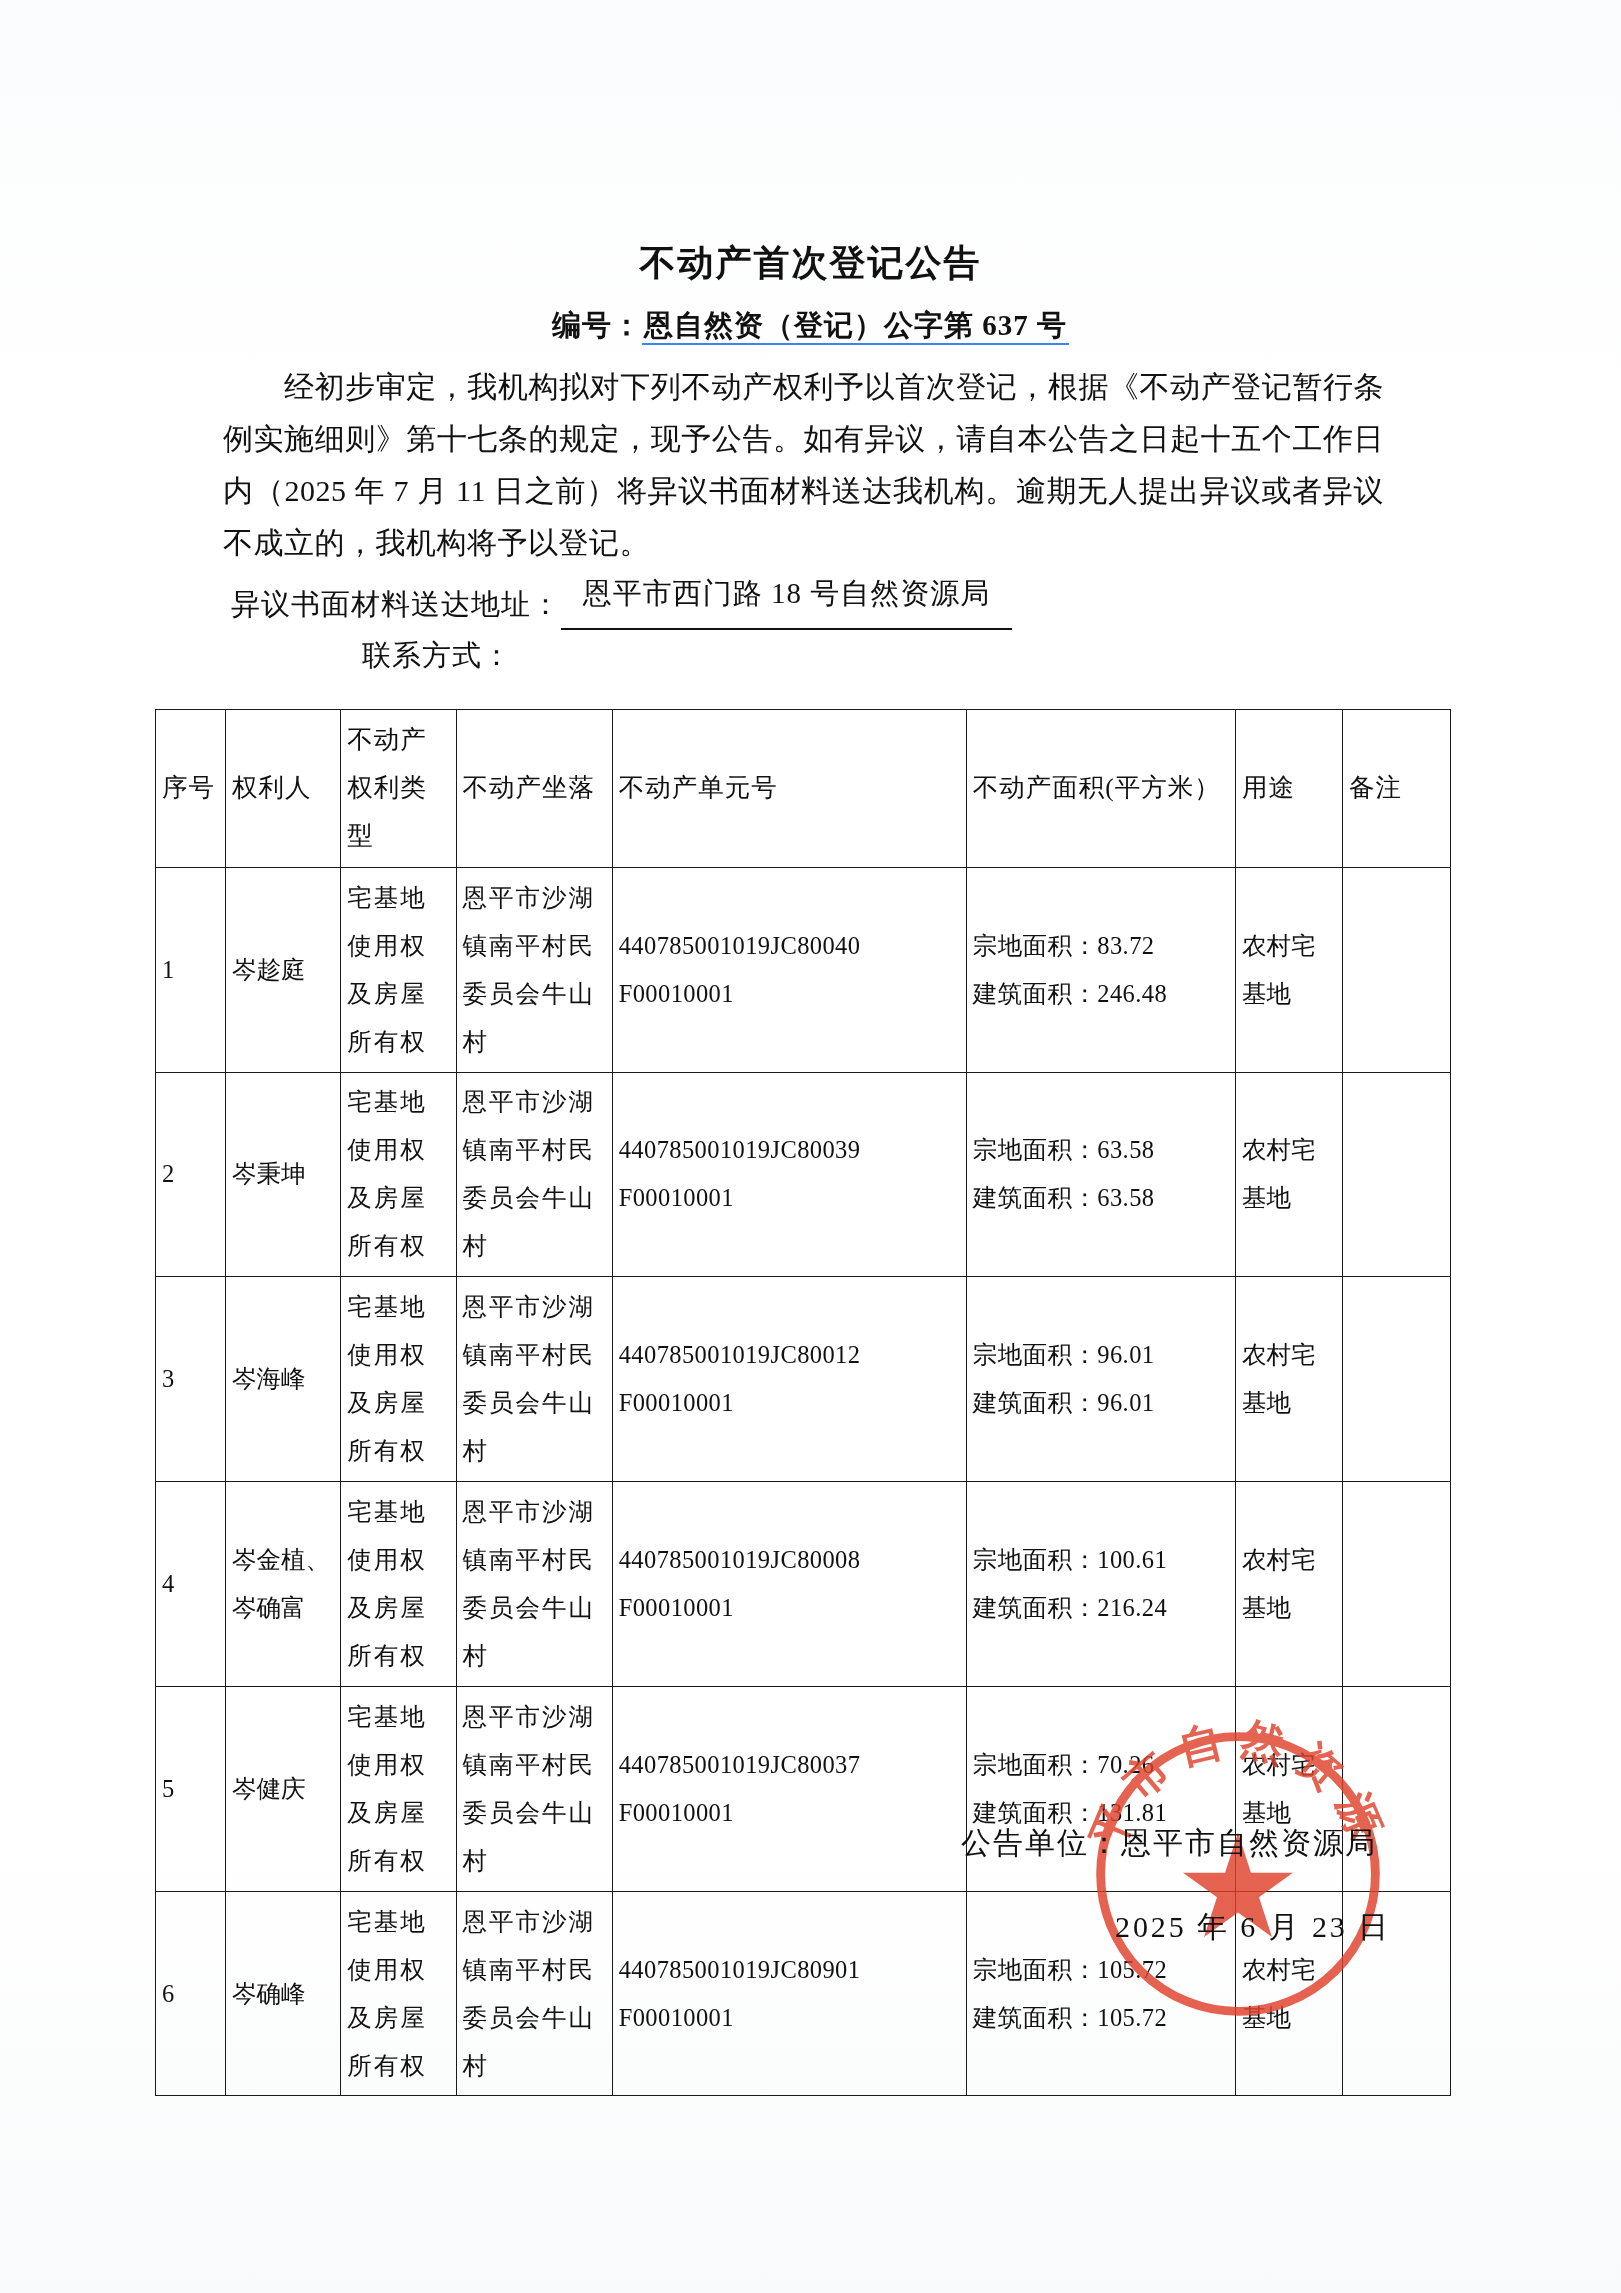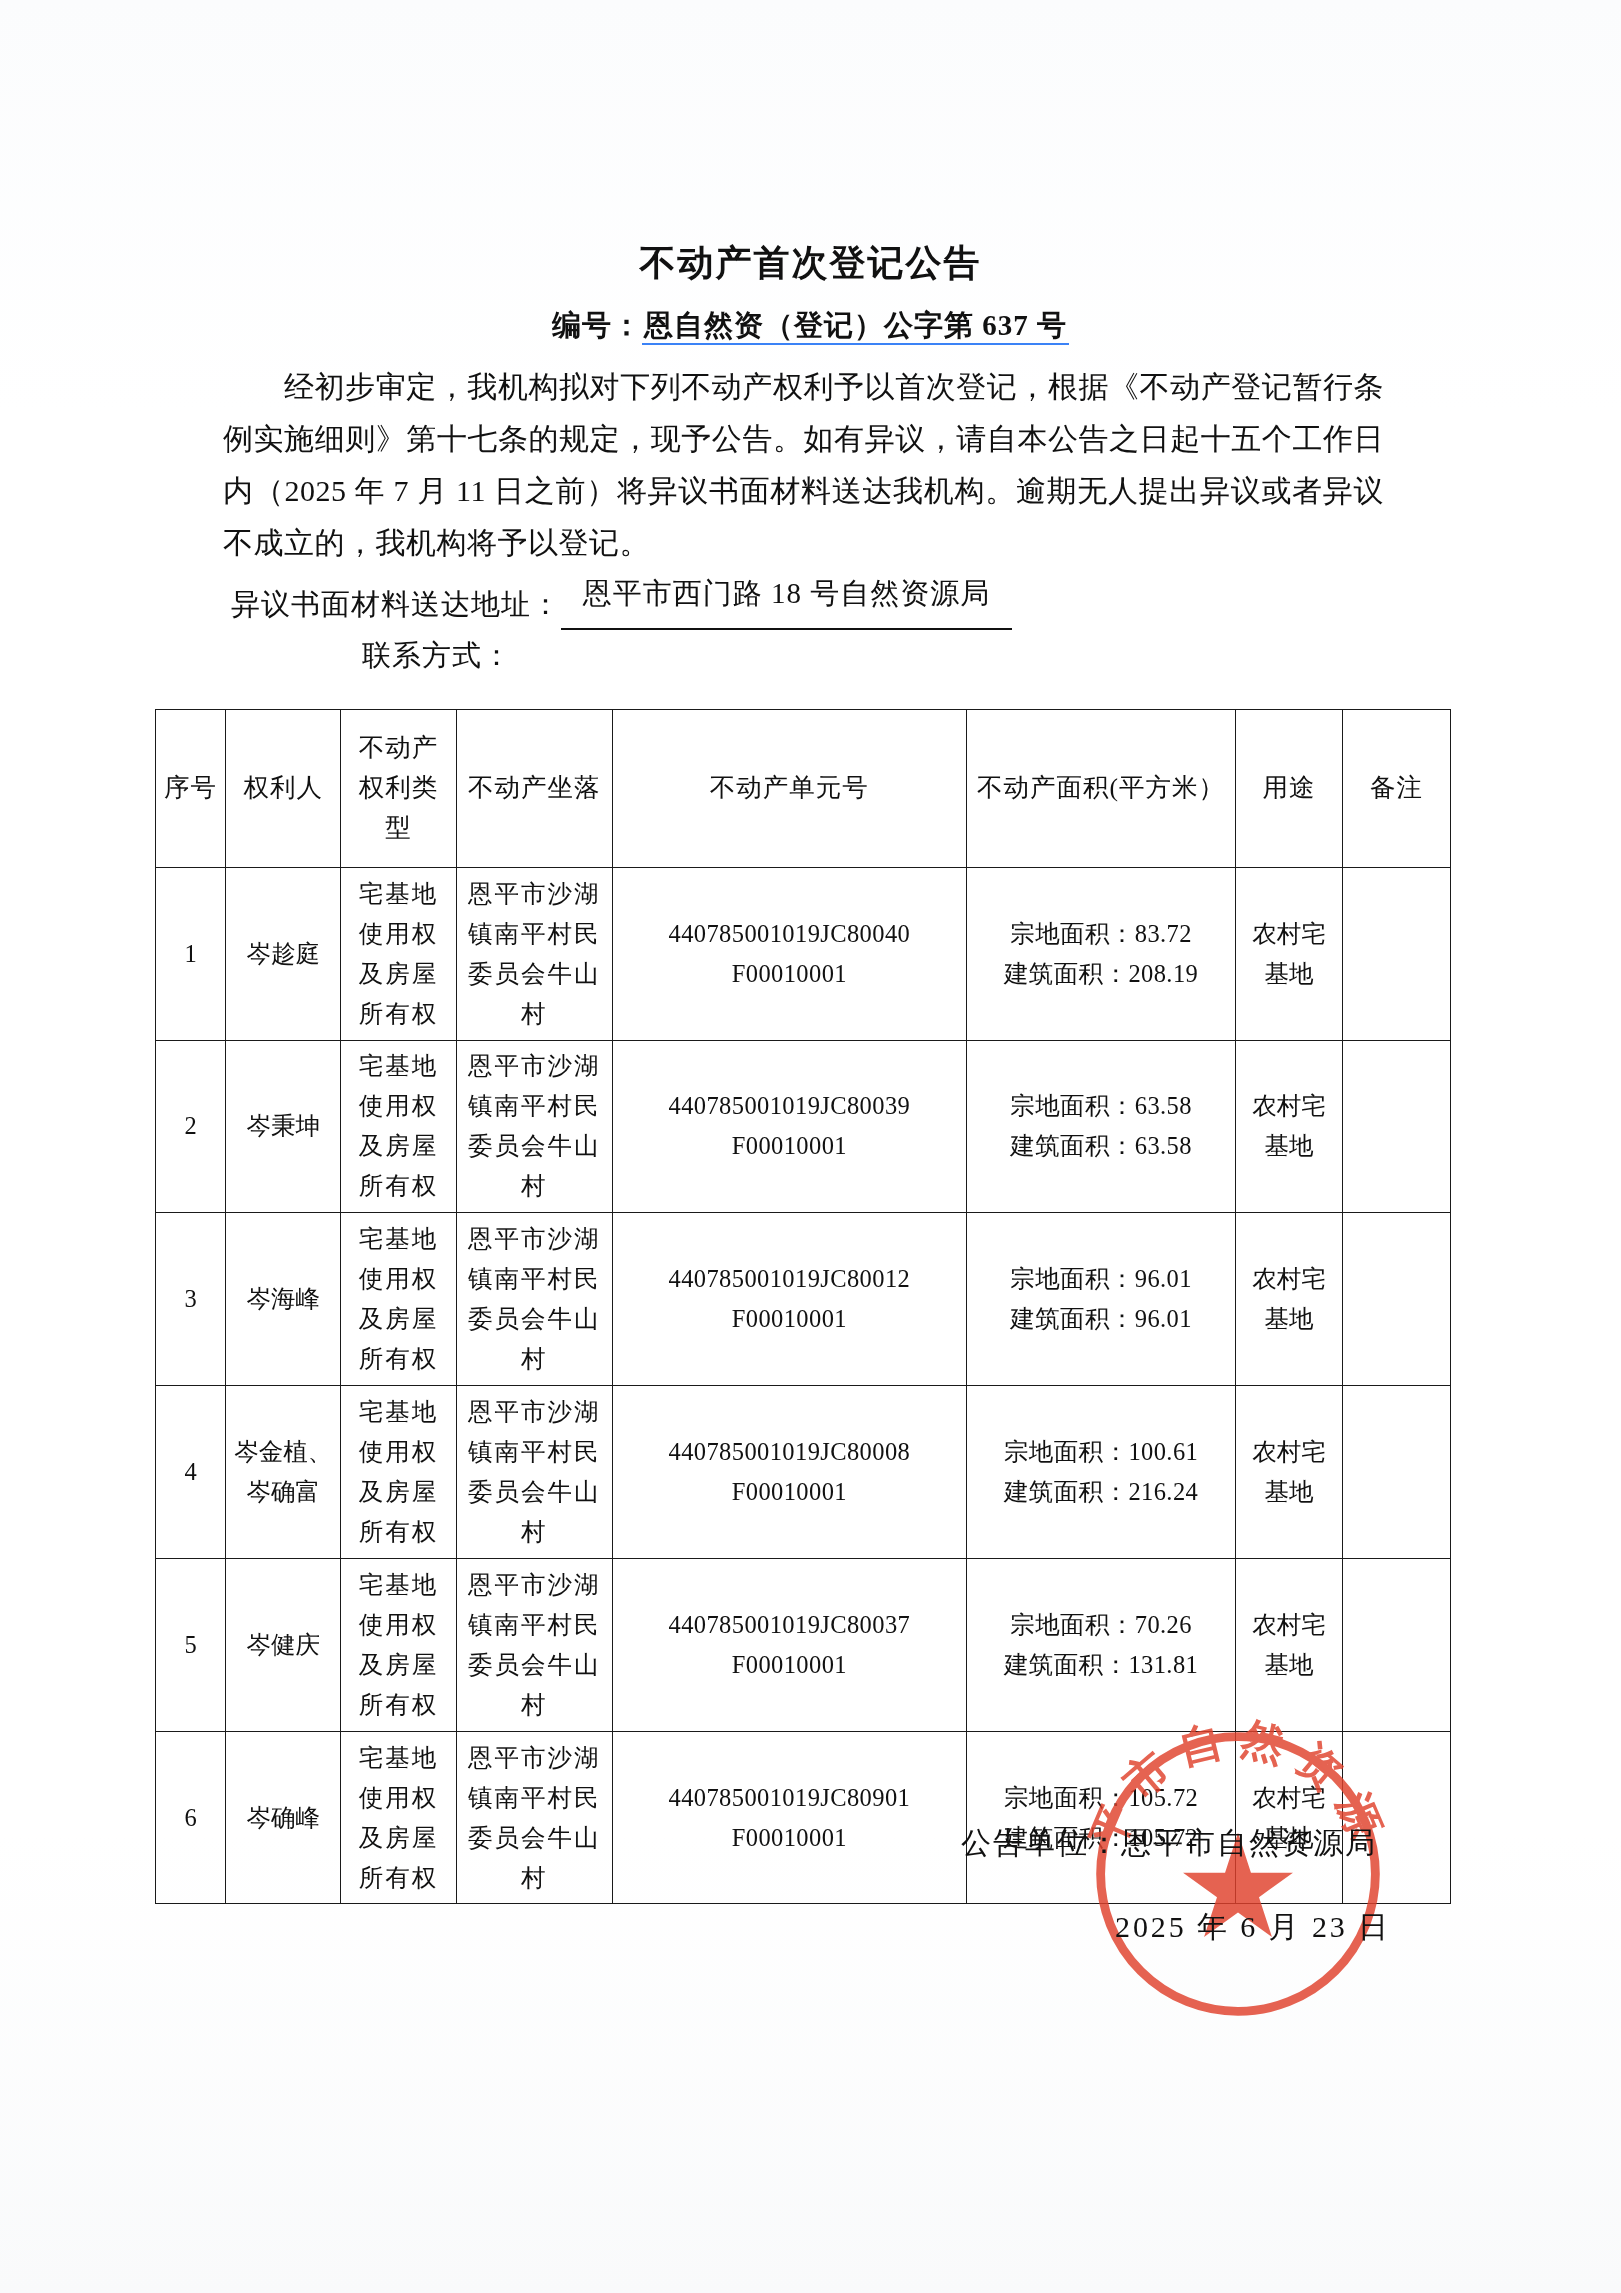"不动产权利类型" table.reg-table th, table.reg-table td { line-height: 40px -> 48px; text-align: center -> left }
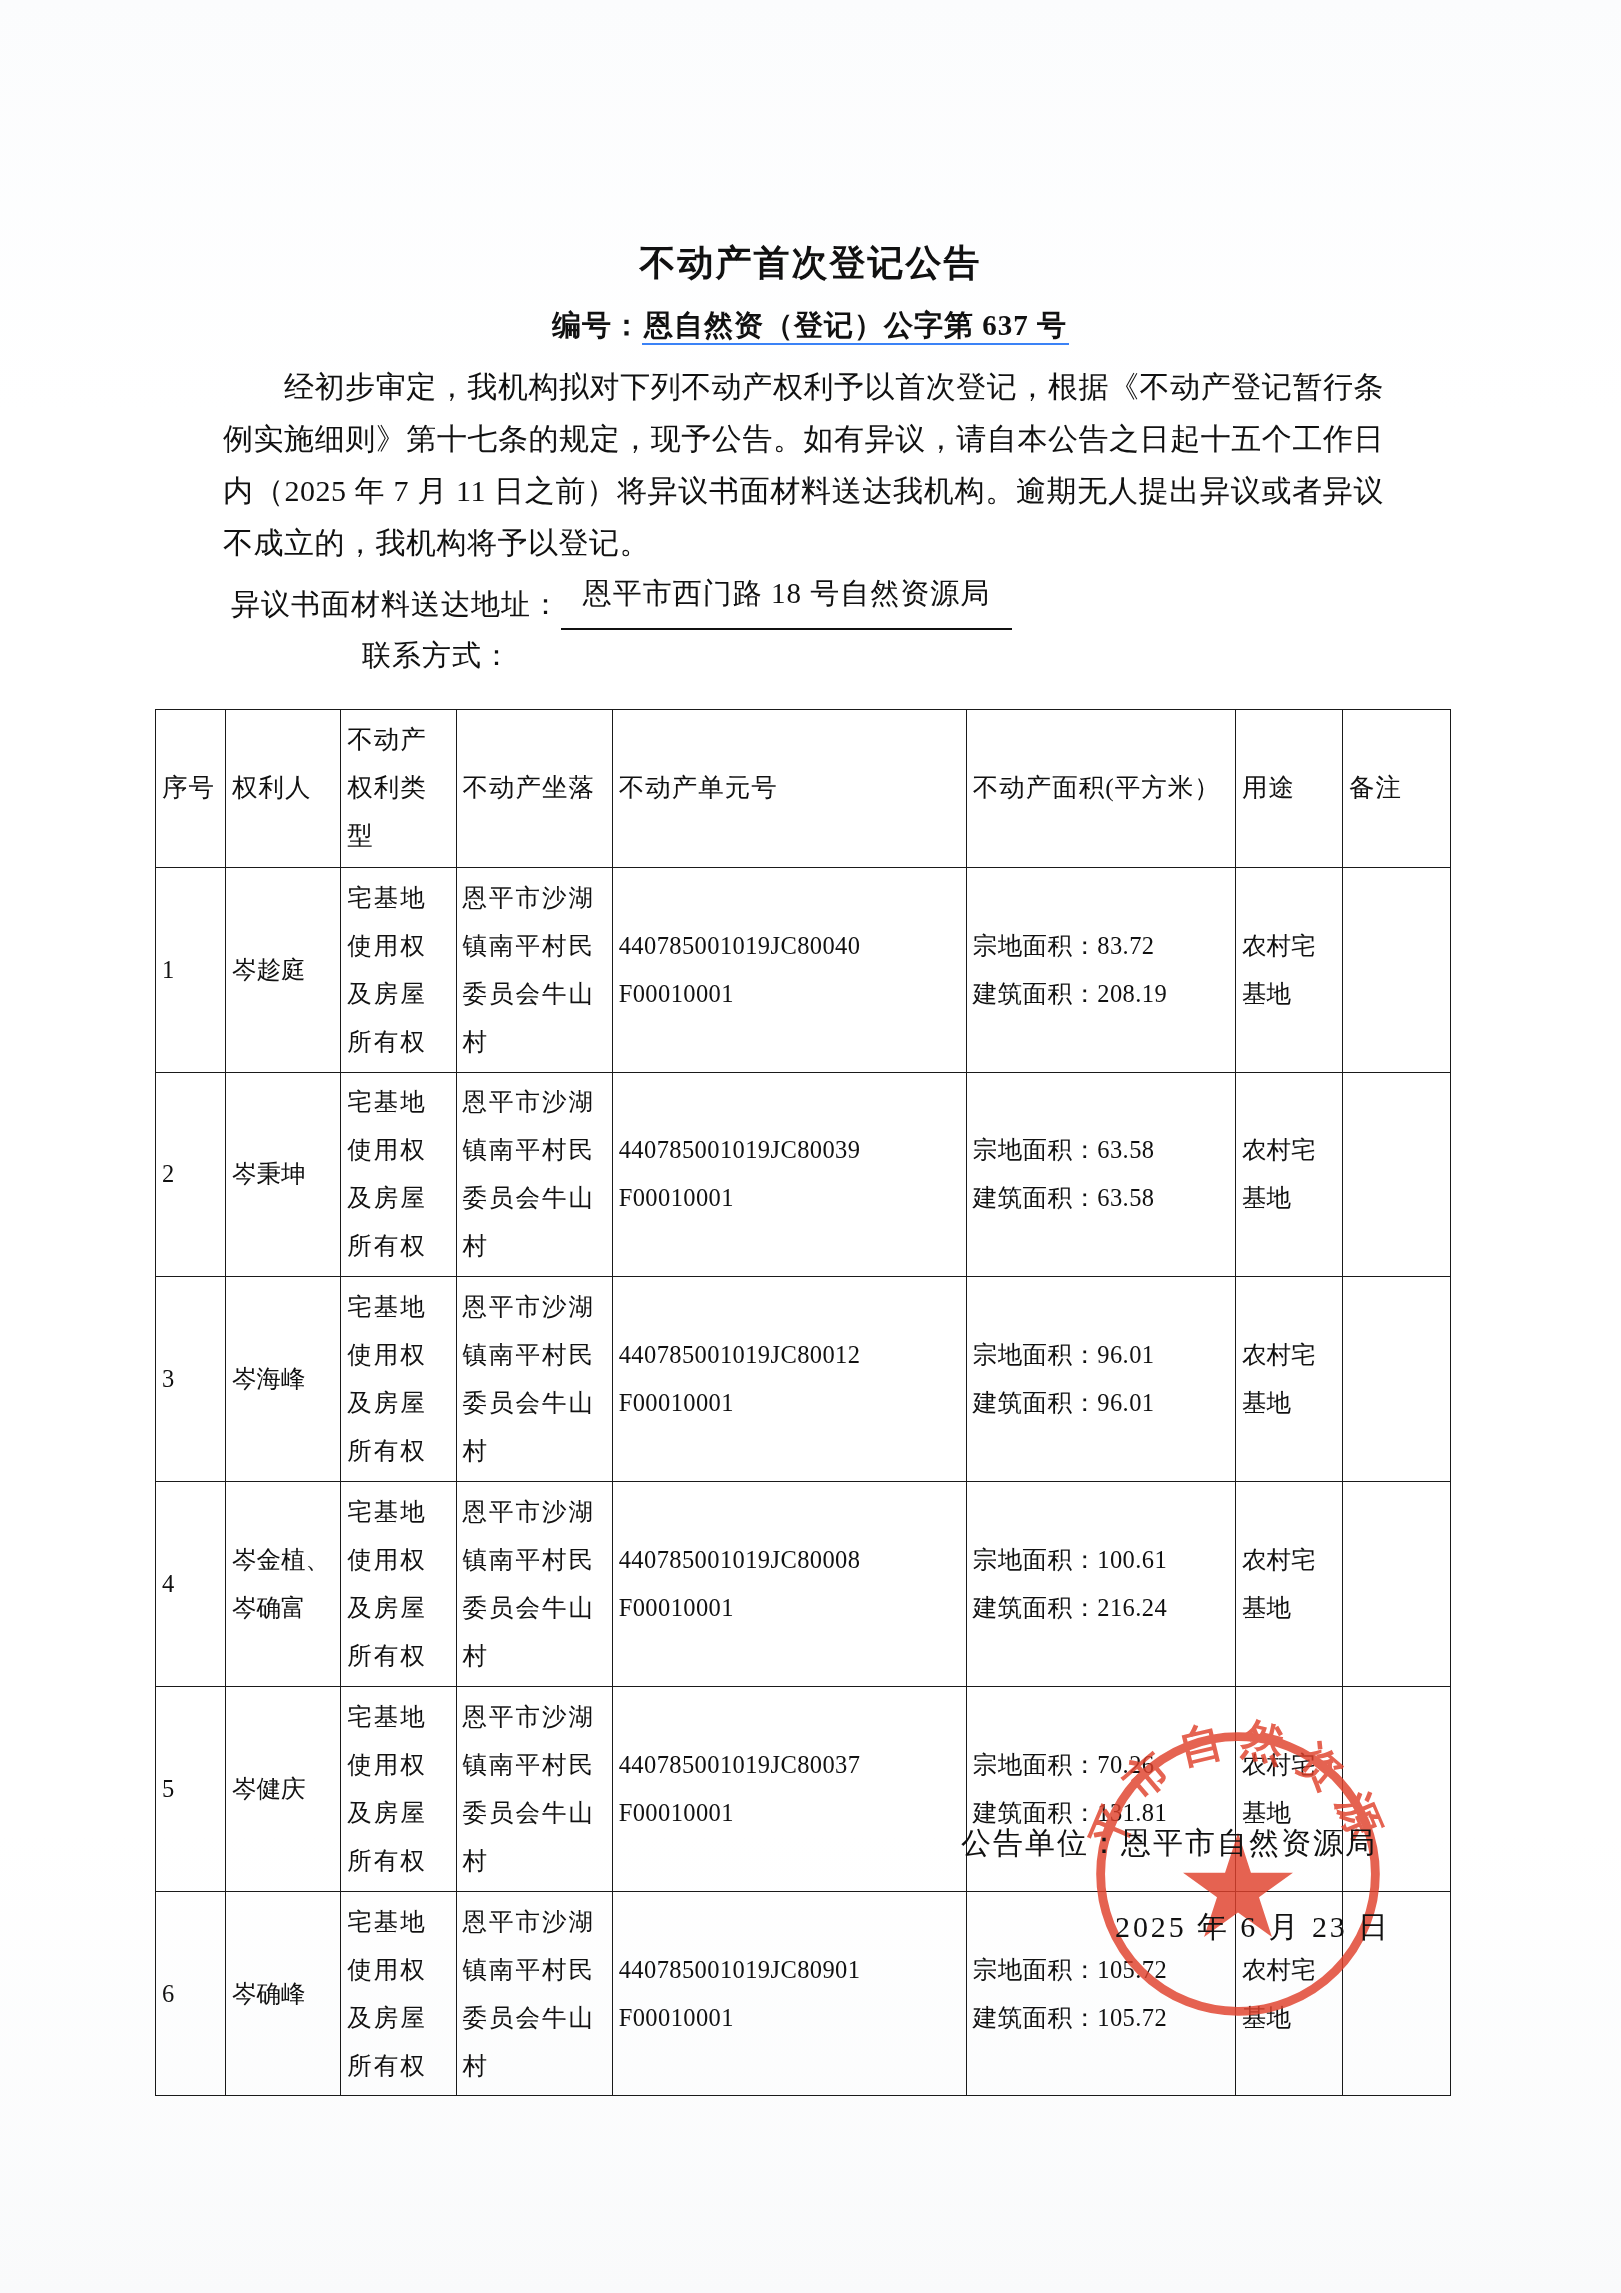"建筑面积：208.19" span.area-line { text: 208.19 -> 246.48 }
